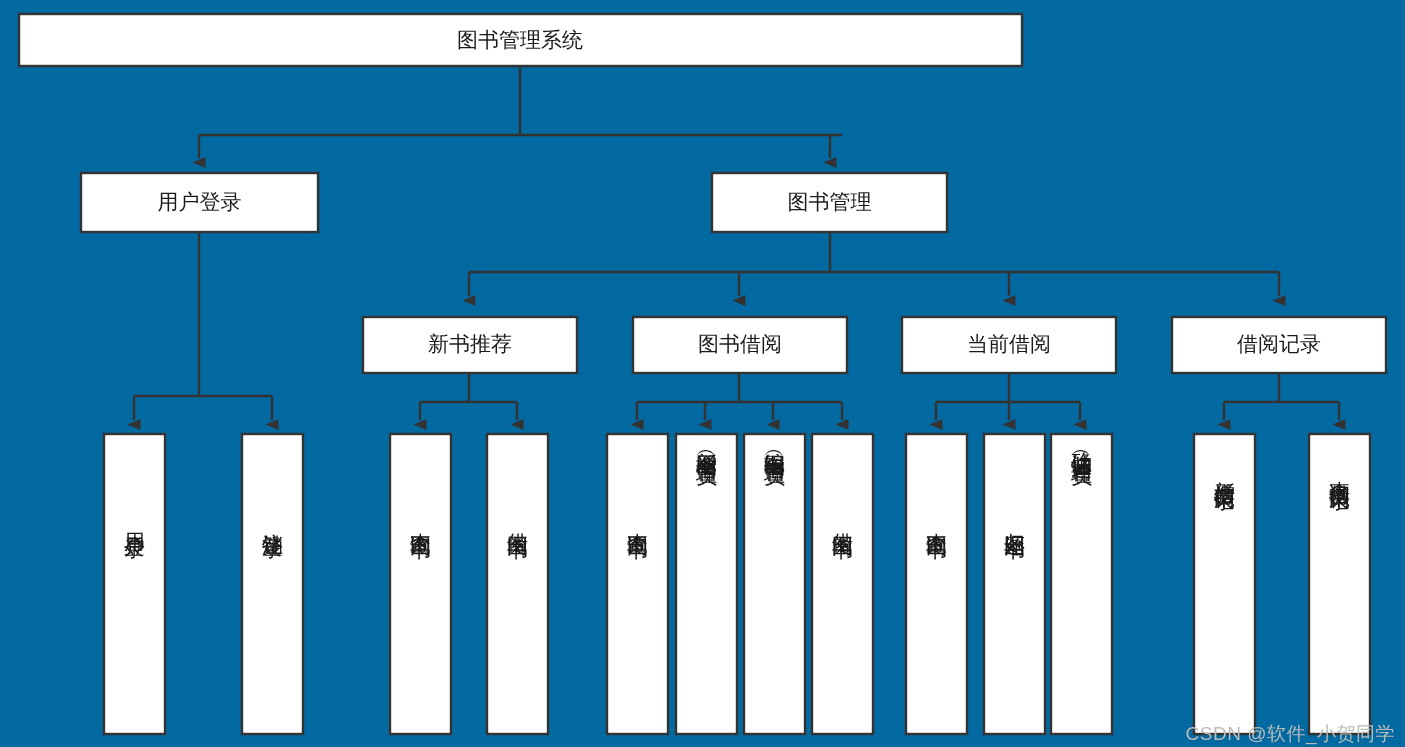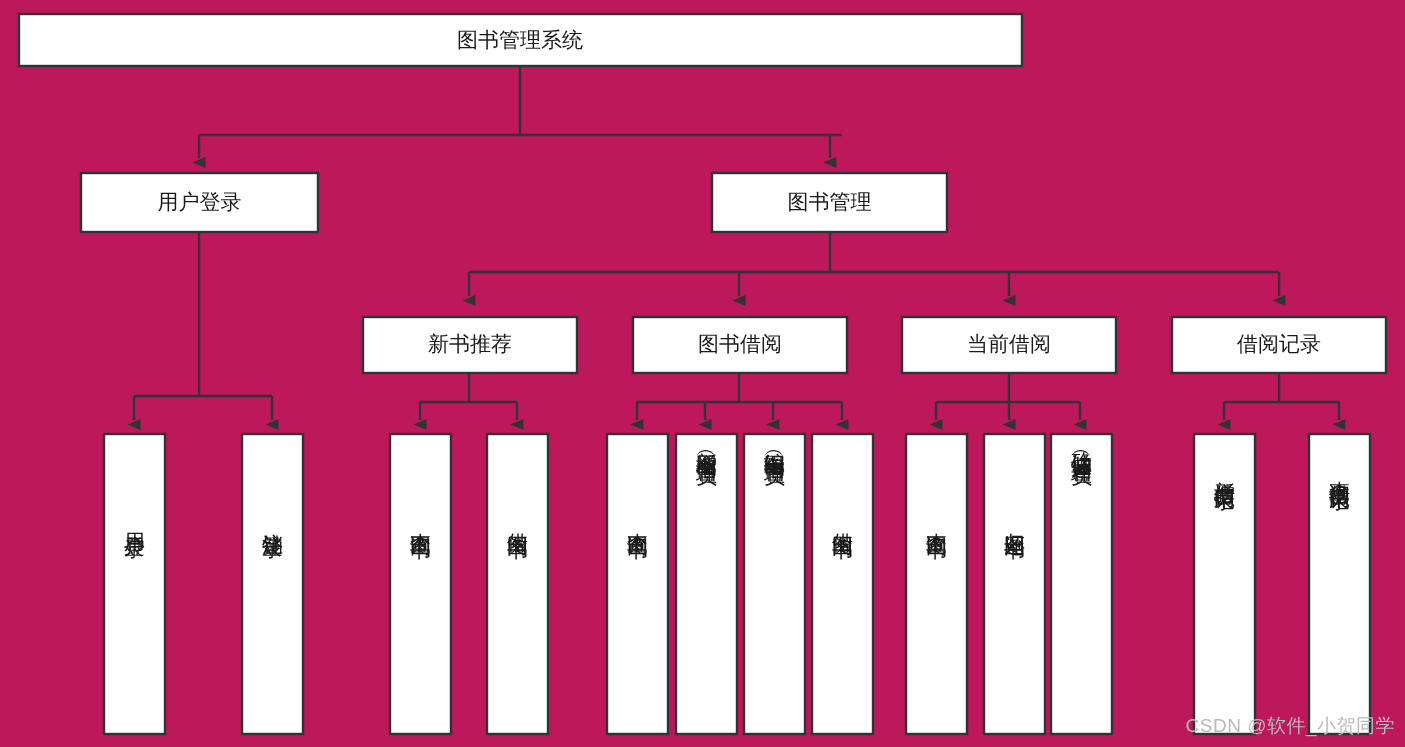"图书管理系统" #page { background: #be185d -> #0369a1 }
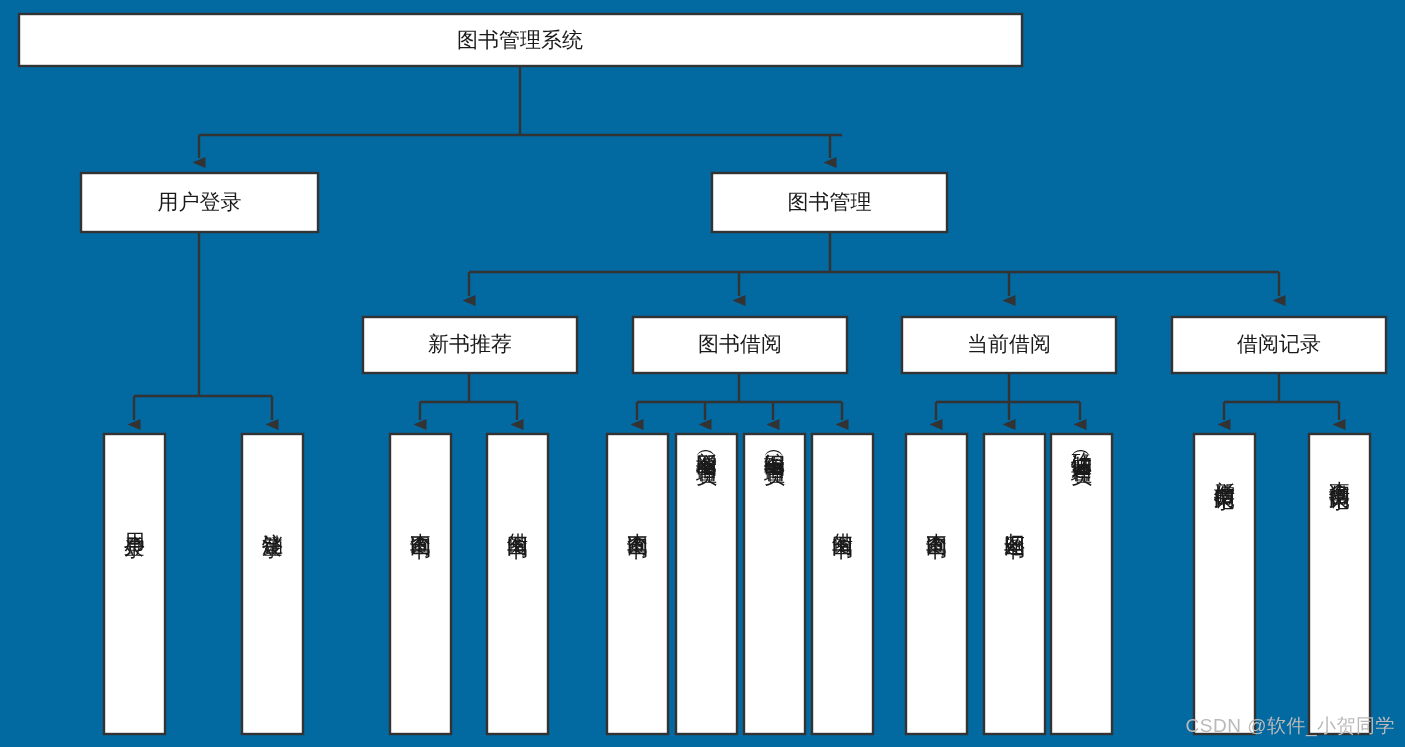"CSDN @软件_小贺同学" .watermark { bottom: 8px -> 0 }
